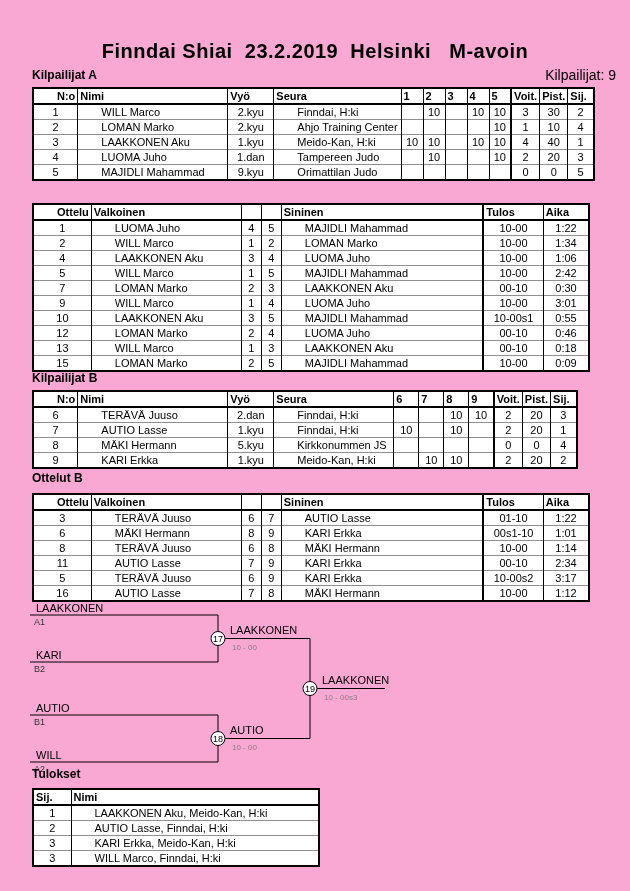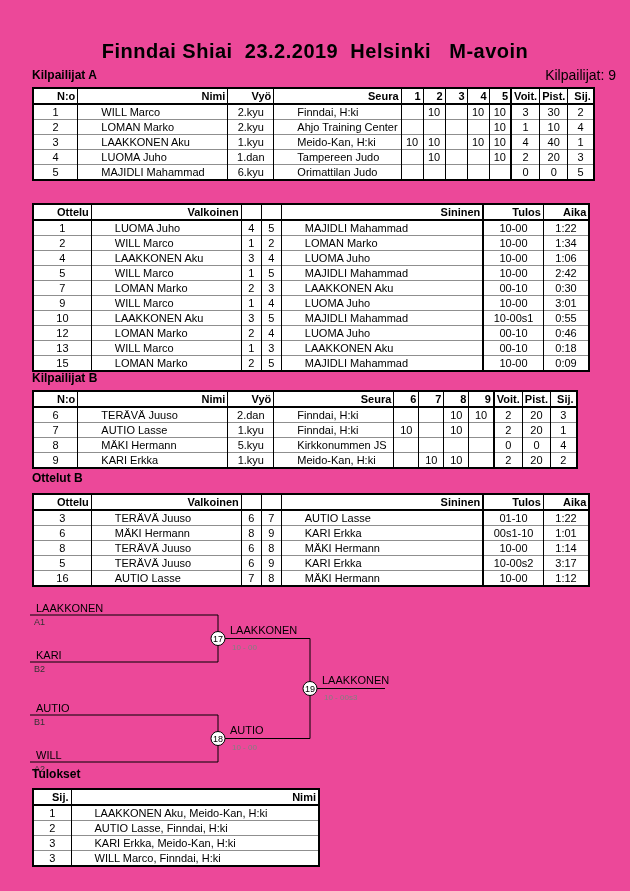"Finndai Shiai 23.2.2019 Helsinki M-avoin" .page { background: #ec4899 -> #f9a8d4 }
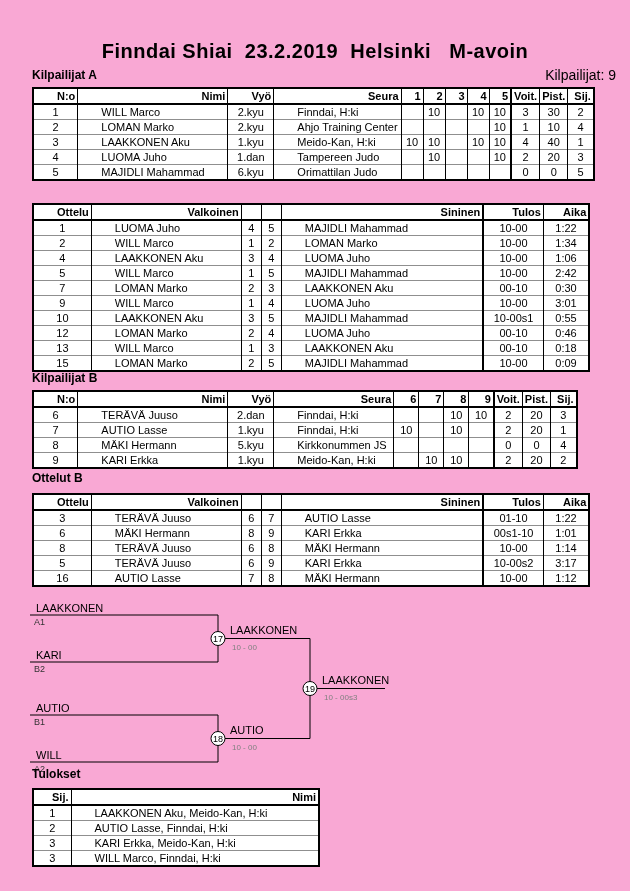"Nimi" th { text-align: right -> left }
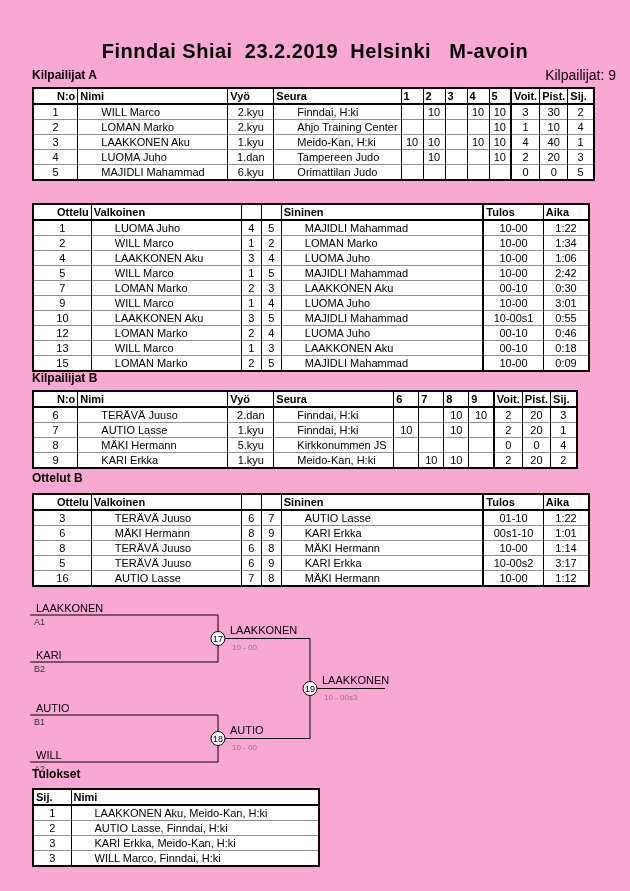"6.kyu" td { text: 6.kyu -> 9.kyu }
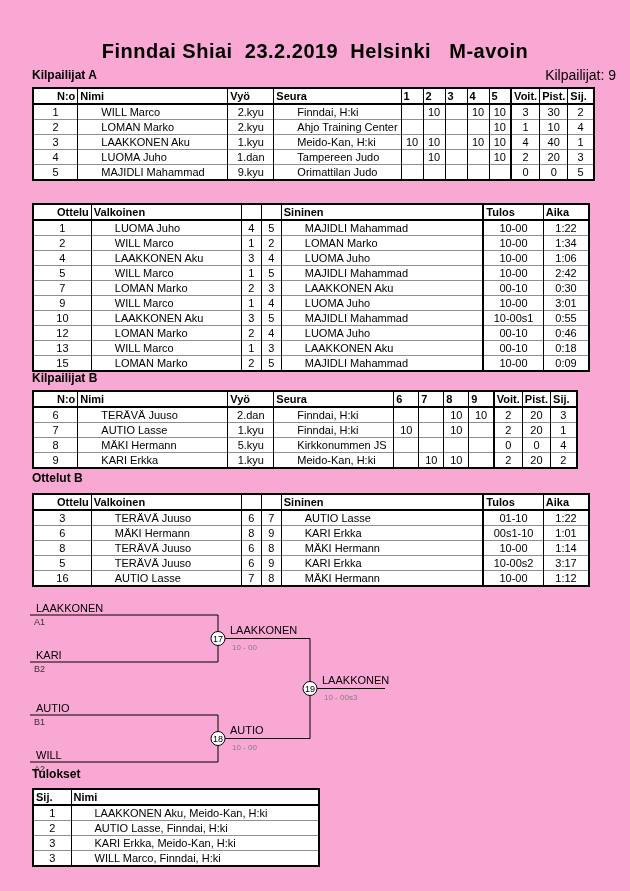"11" tr { html: none -> <tr> <td>11</td> <td>AUTIO Lasse</td> <td>7</td> <td>9</td> <td>KARI Erkka</td> <td>00-10</td> <td>2:34</td> </tr> }
